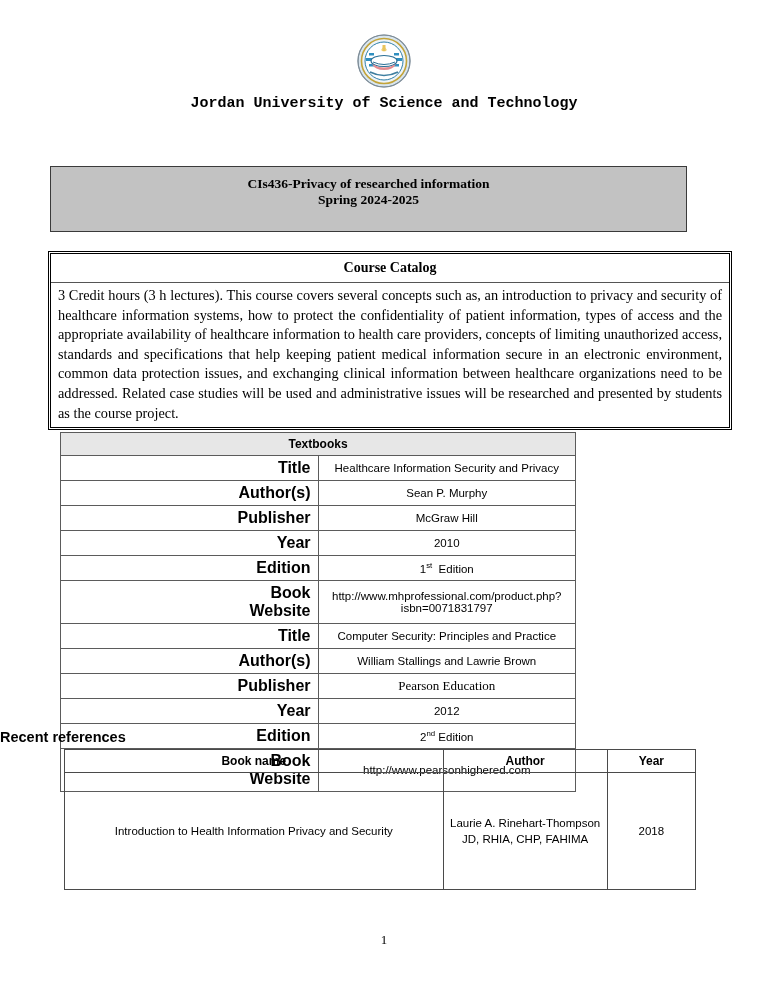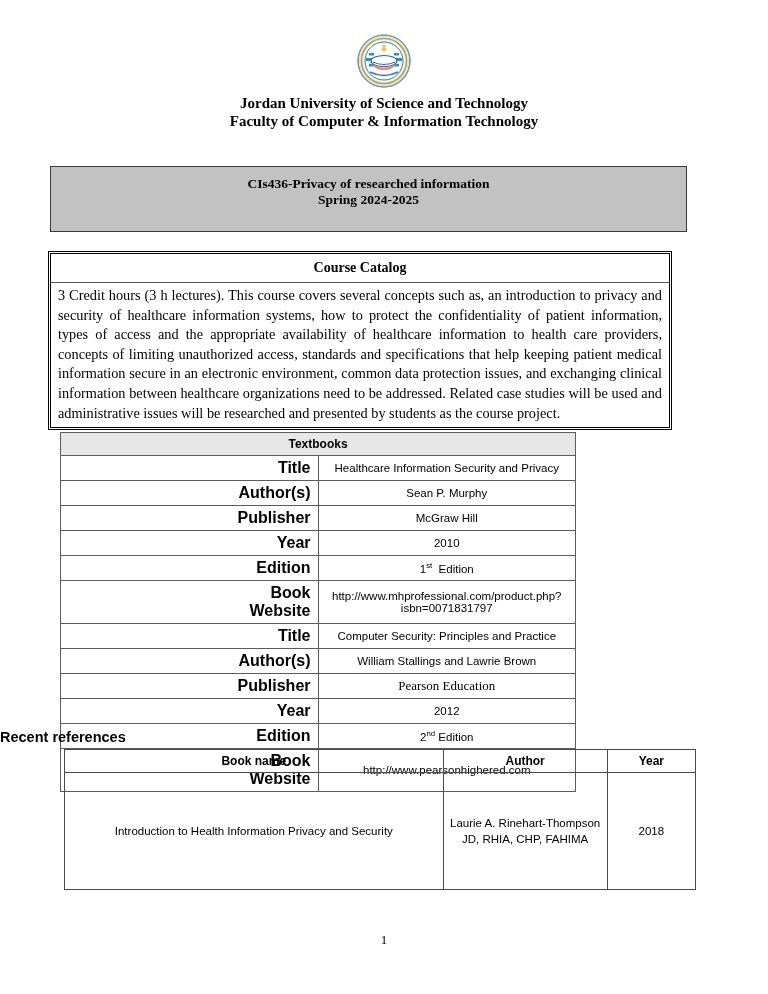"Jordan University of Science and" .uni-heading { font-family: Liberation Serif, serif -> Liberation Mono, monospace }
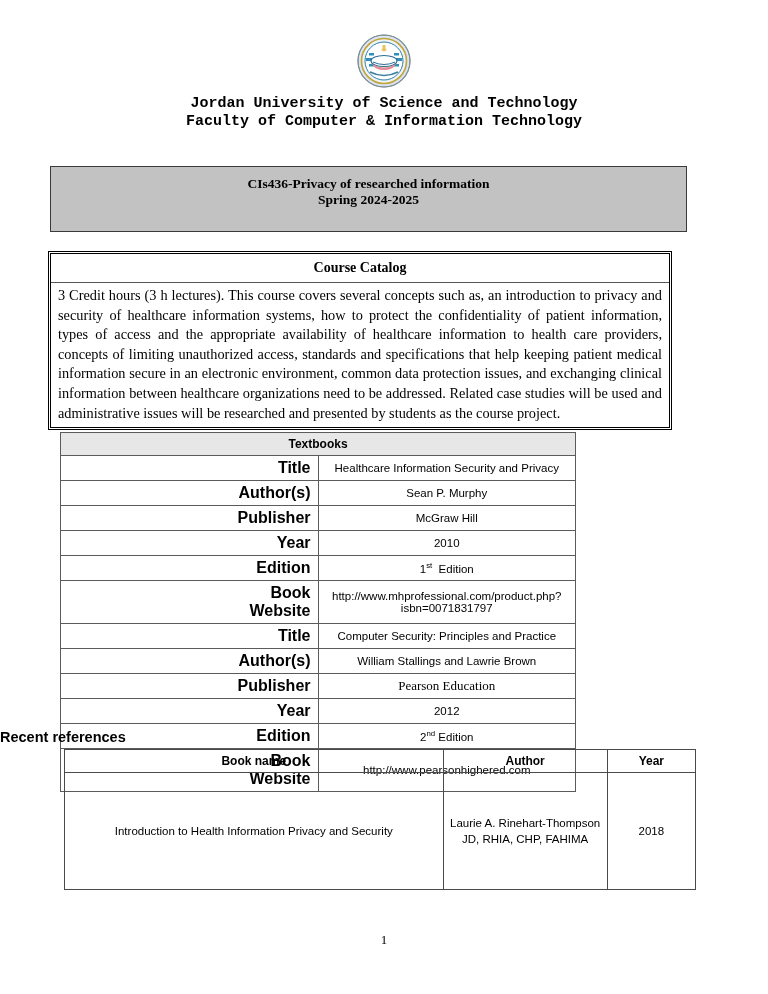"Faculty of Computer & Information" div { html: <div>Faculty of Computer &amp; Information Technology</div> -> none }
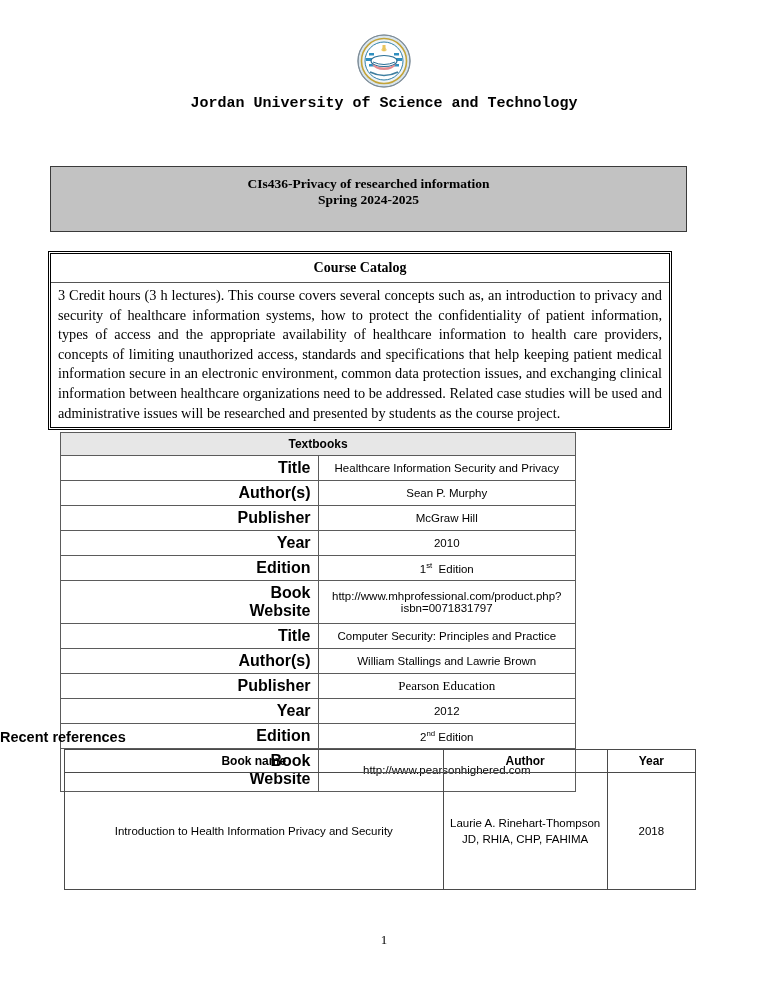"Course Catalog" .catalog-box { width: 624px -> 684px }
